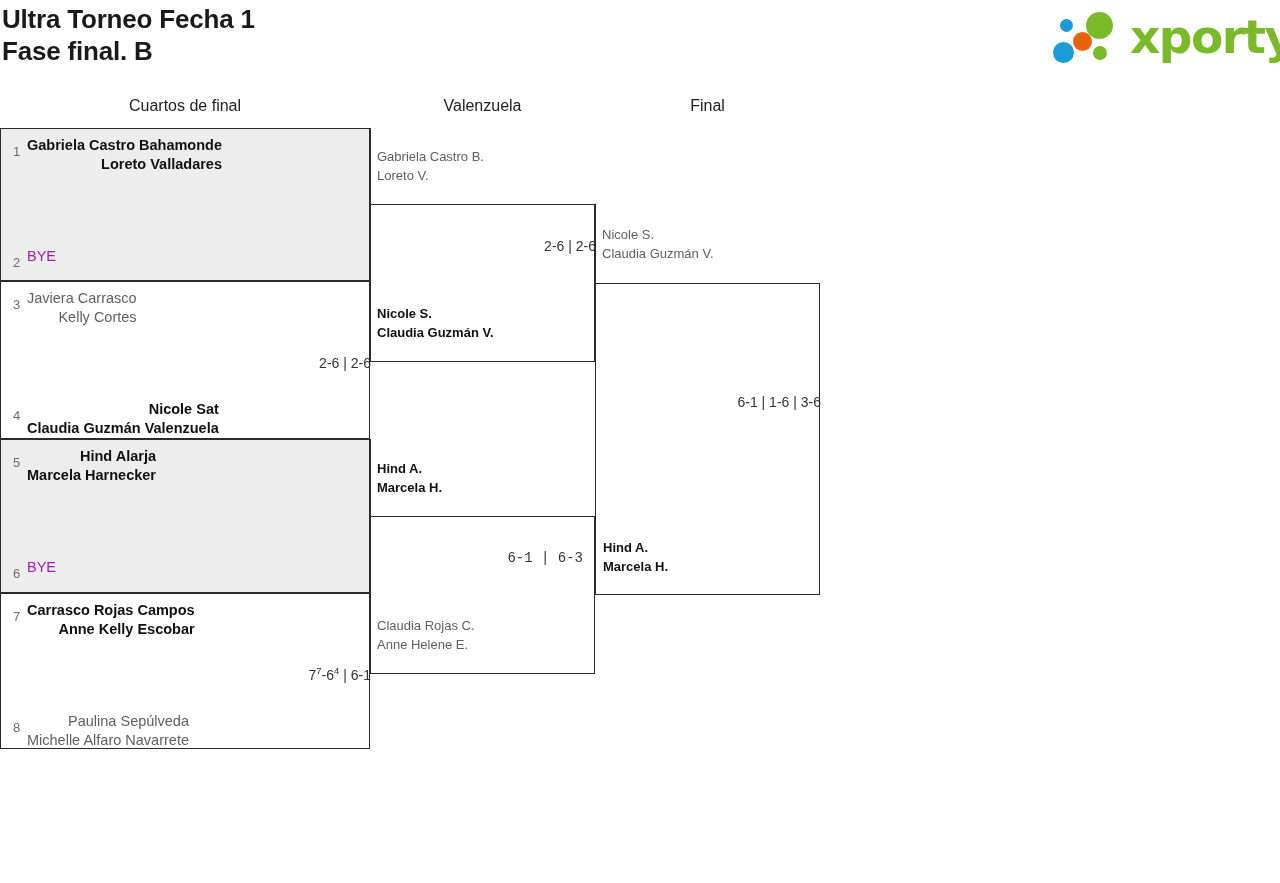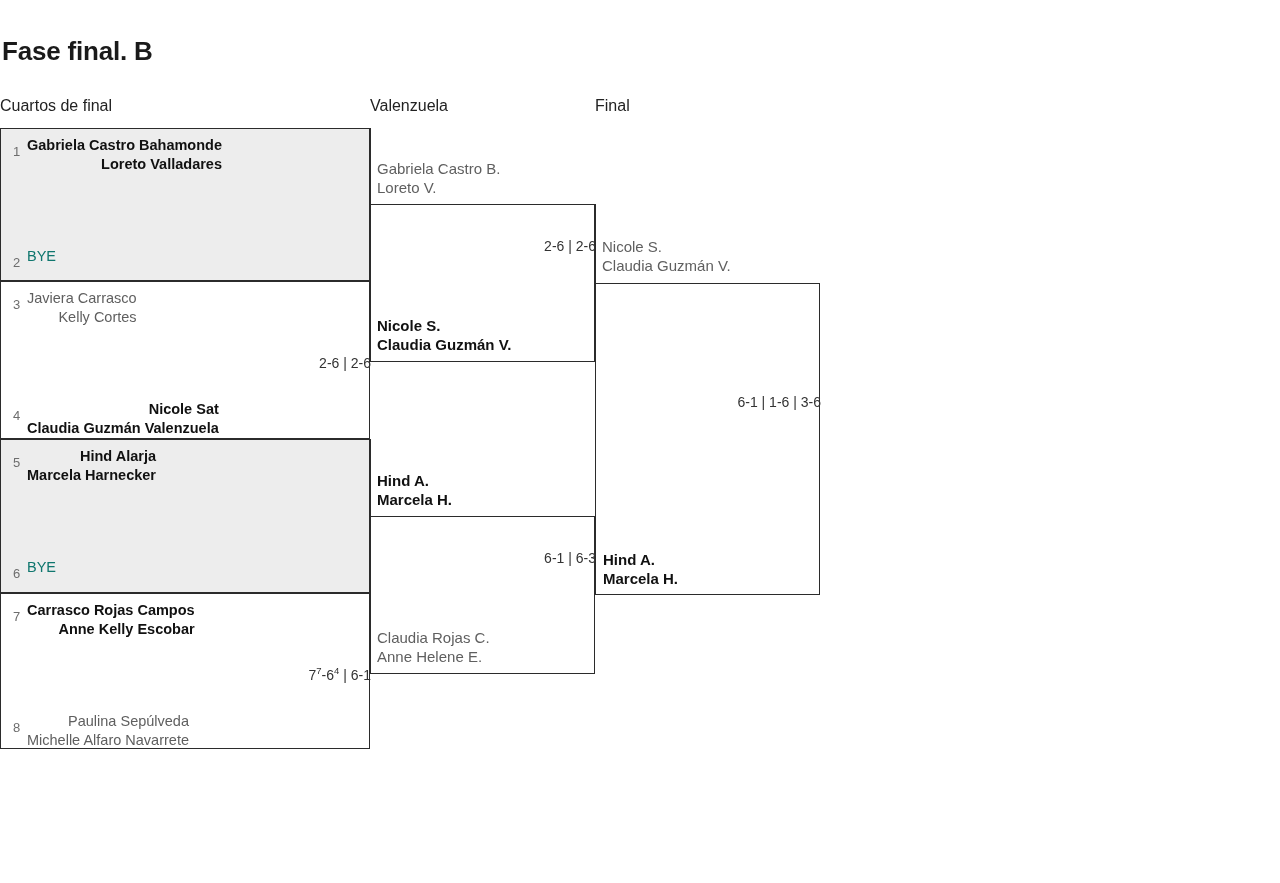"Ultra Torneo Fecha 1" span { html: none -> <span>Ultra Torneo Fecha 1</span> }
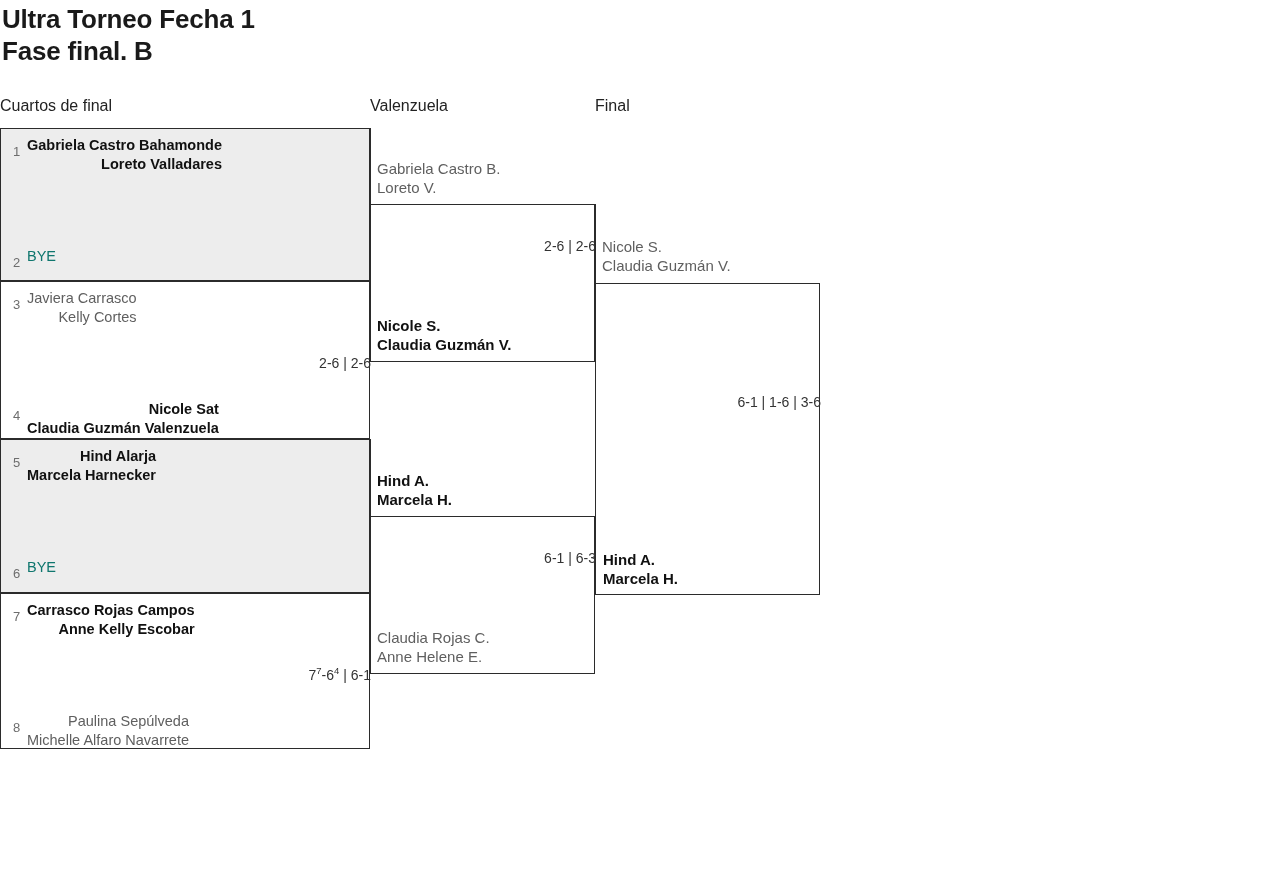"xporty" div.brand { html: none -> <div> <div> <span></span> <span></span> <span></span> <span></span> <span></span> </div> <div>xporty</div> </div> }
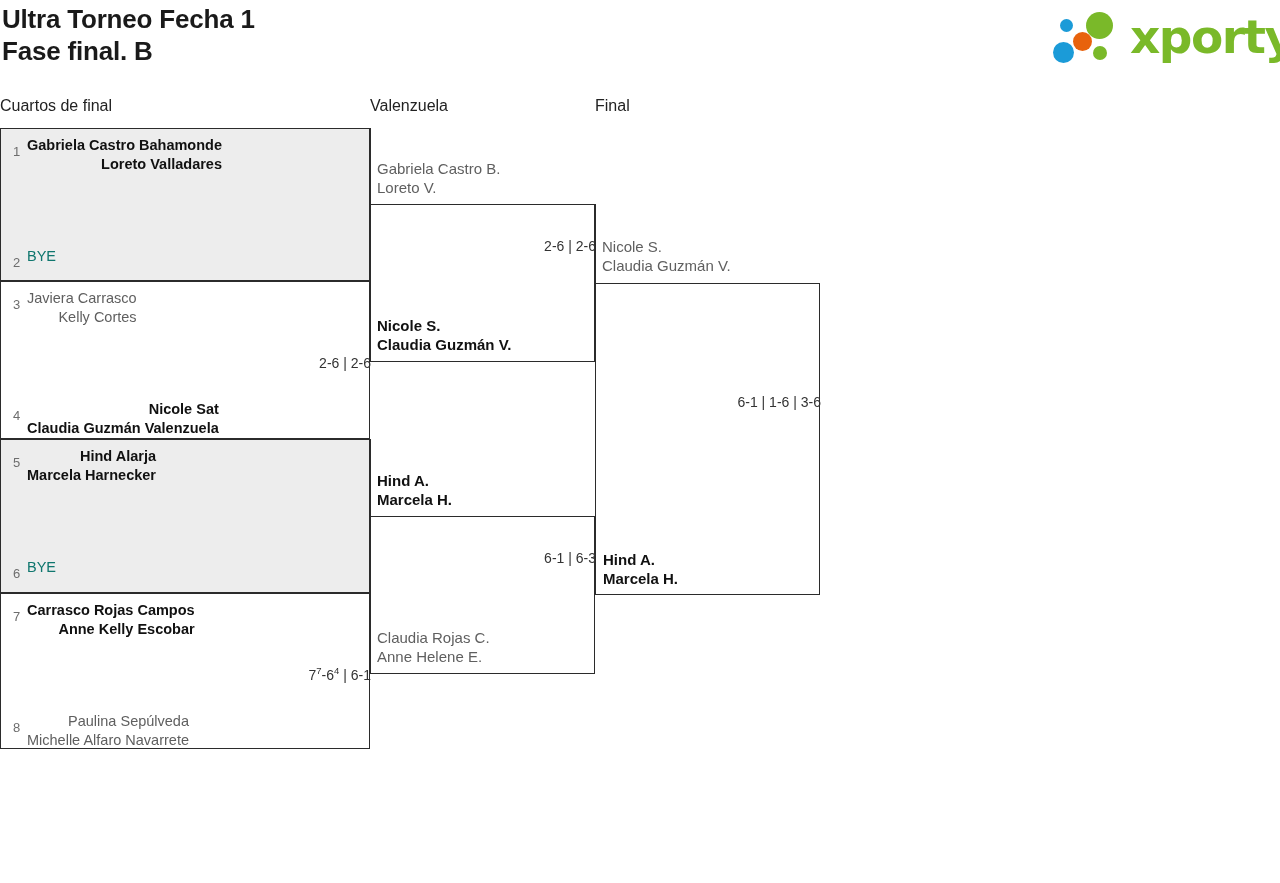"Cuartos de final" .round-head { text-align: none -> center }
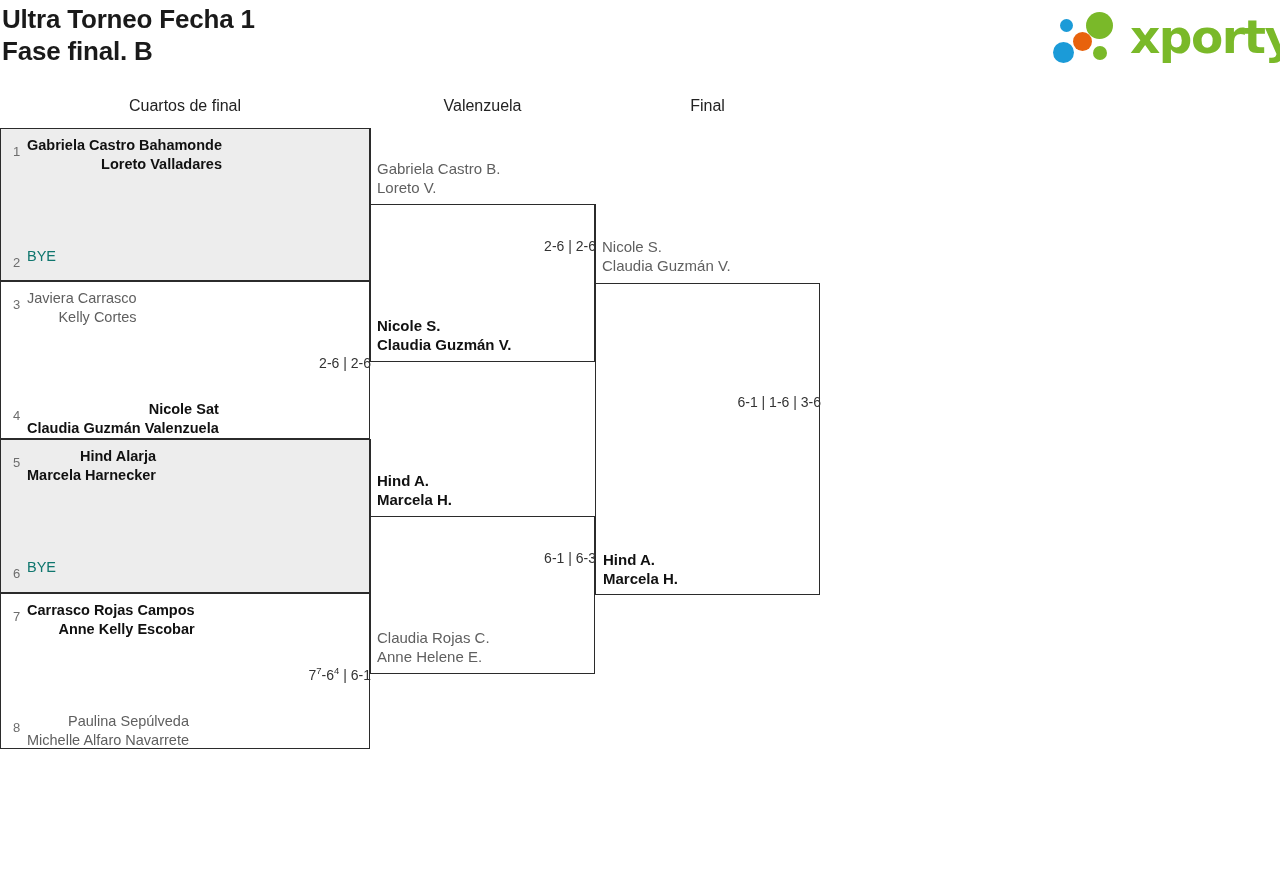"Gabriela Castro B." .slot { font-size: 15px -> 13px; margin-top: 12px -> none }
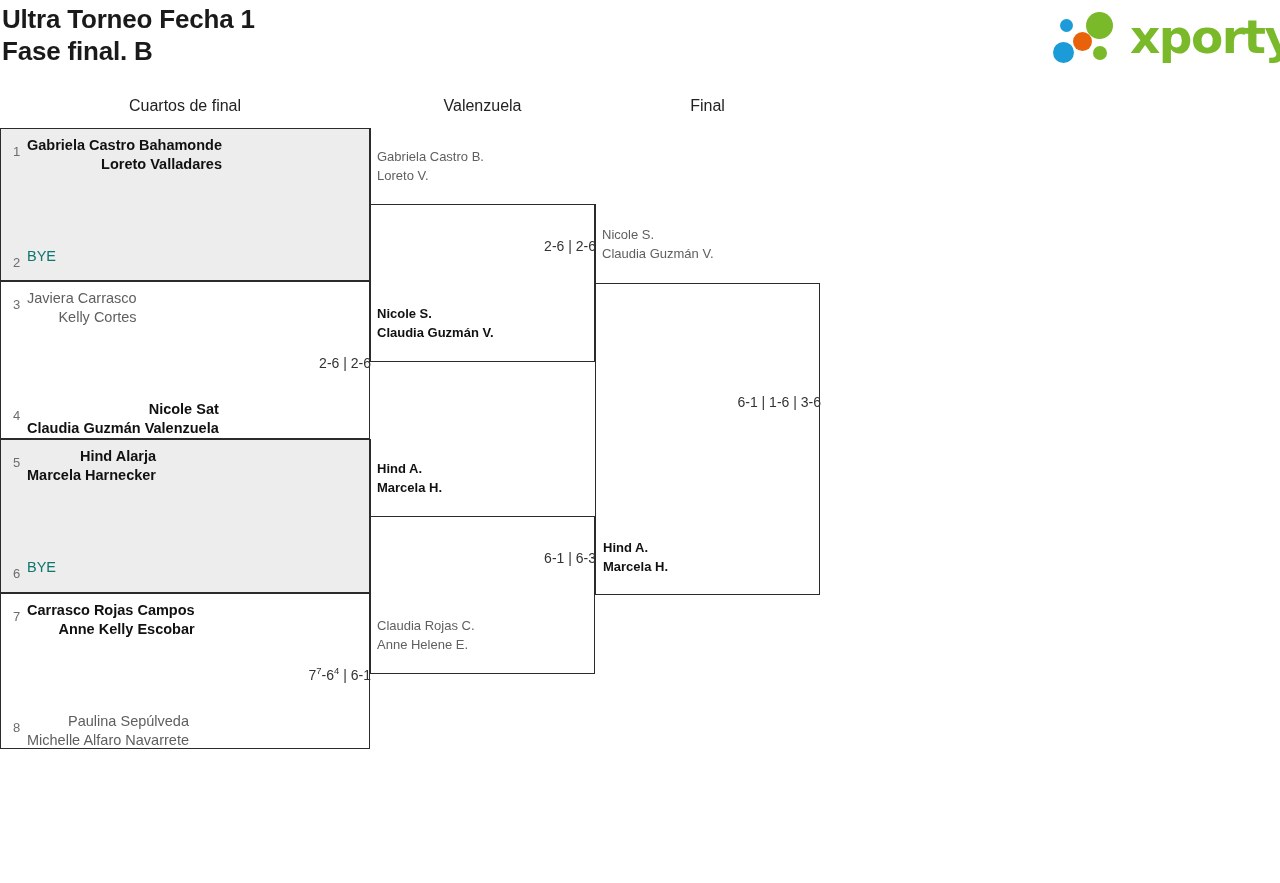"BYE" .bye { color: #0f766e -> #a21caf }
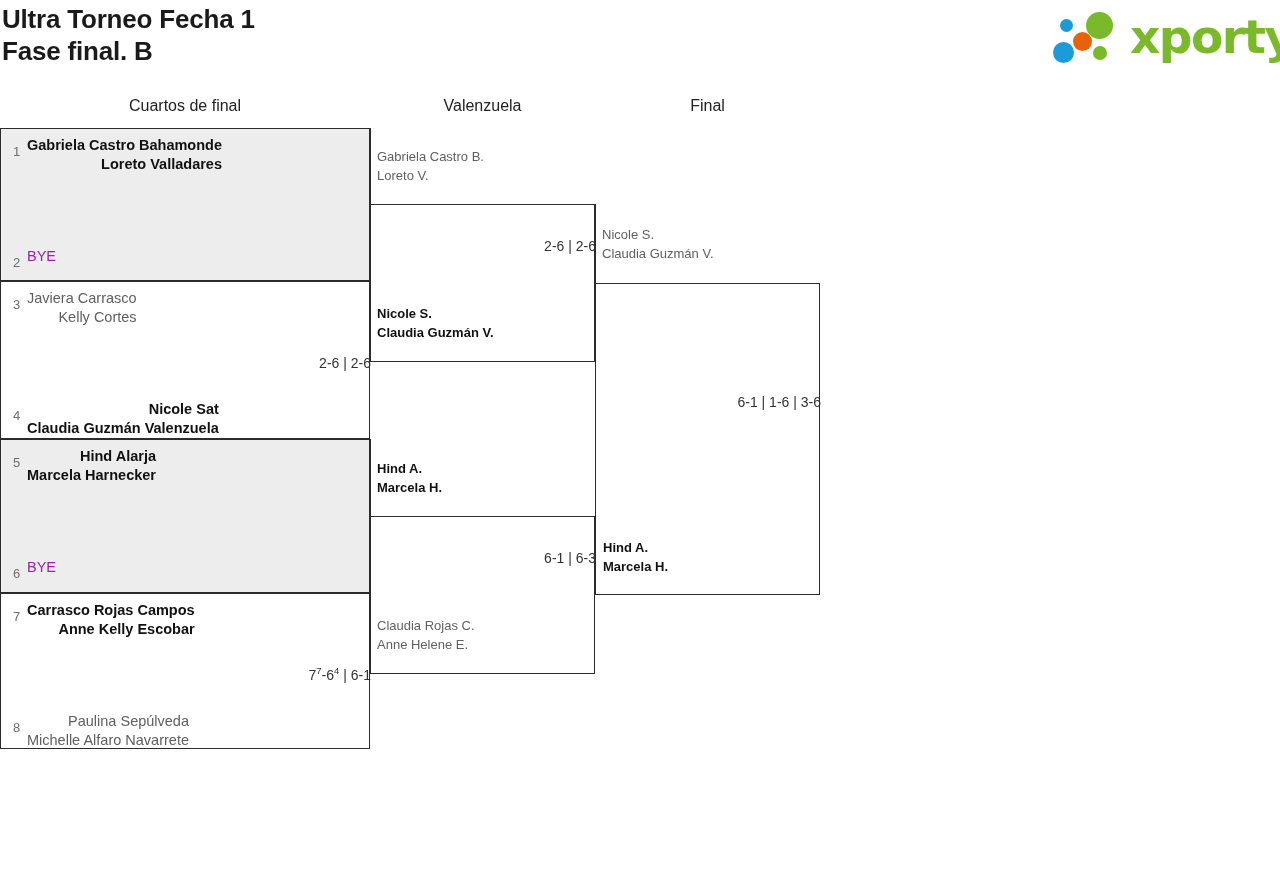"6-1 | 6-3" div.score { font-family: none -> Liberation Mono, monospace; left: 14px -> 1px }
